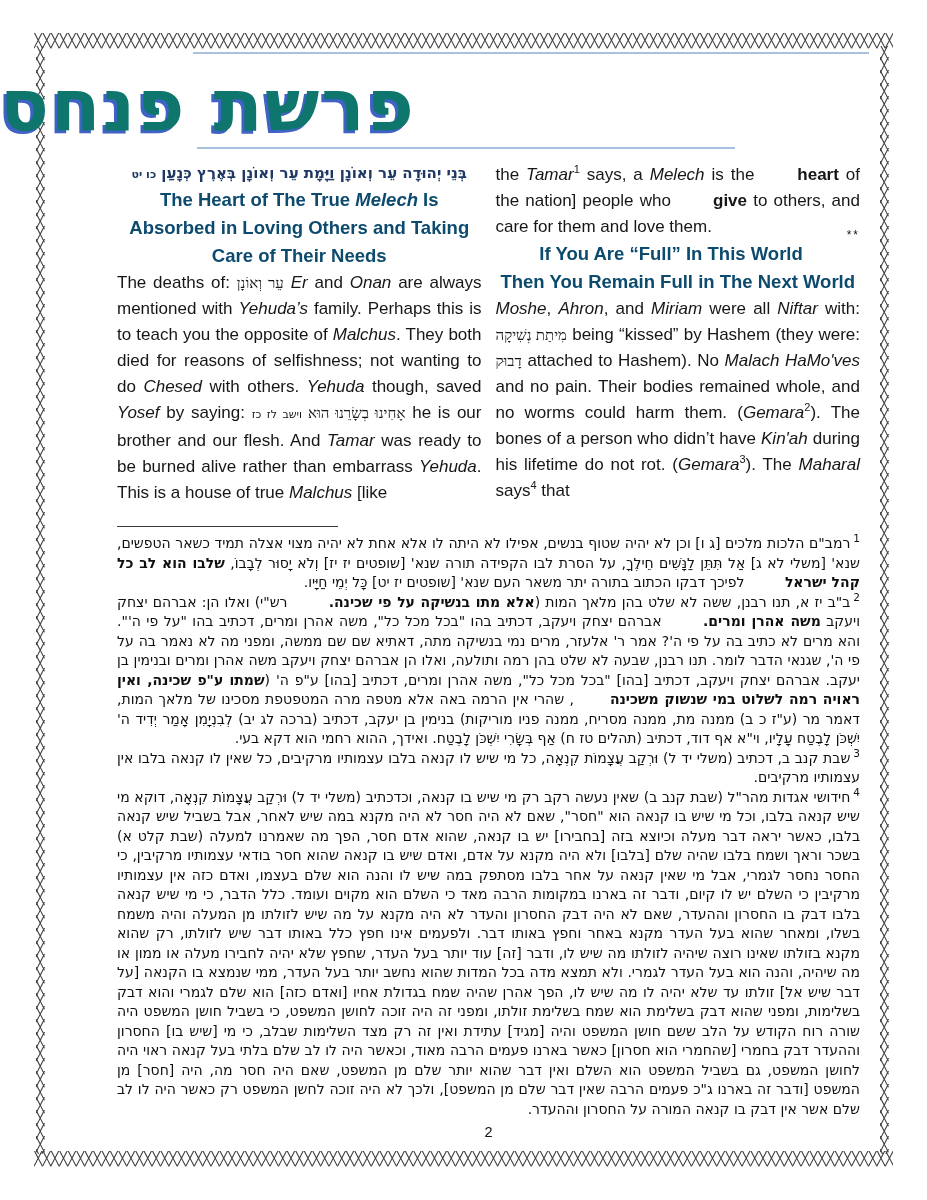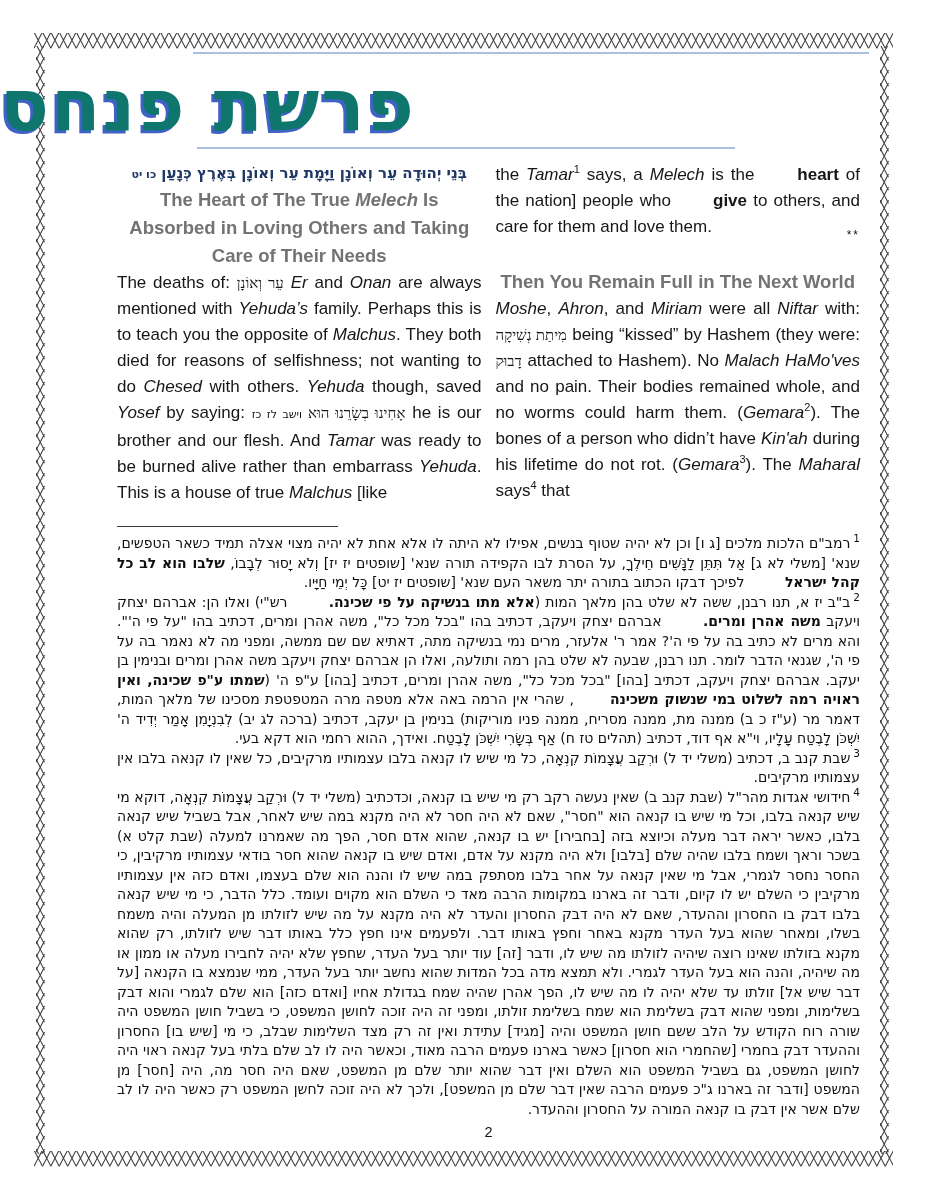"The Heart of The True" .h-eng { color: #737373 -> #0c4a6e }
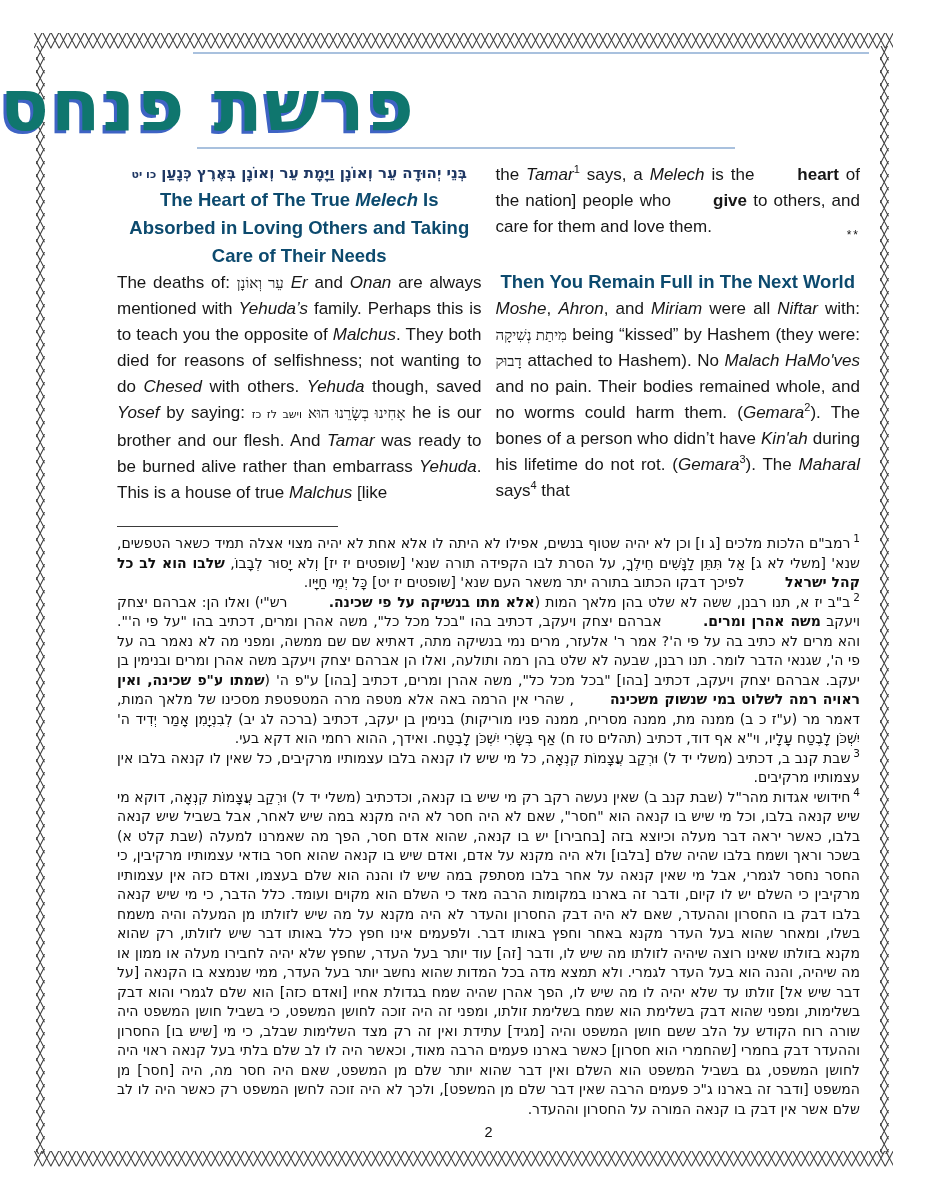"If You Are “Full” In" span { html: none -> <span>If You Are “Full” In This World</span> }
